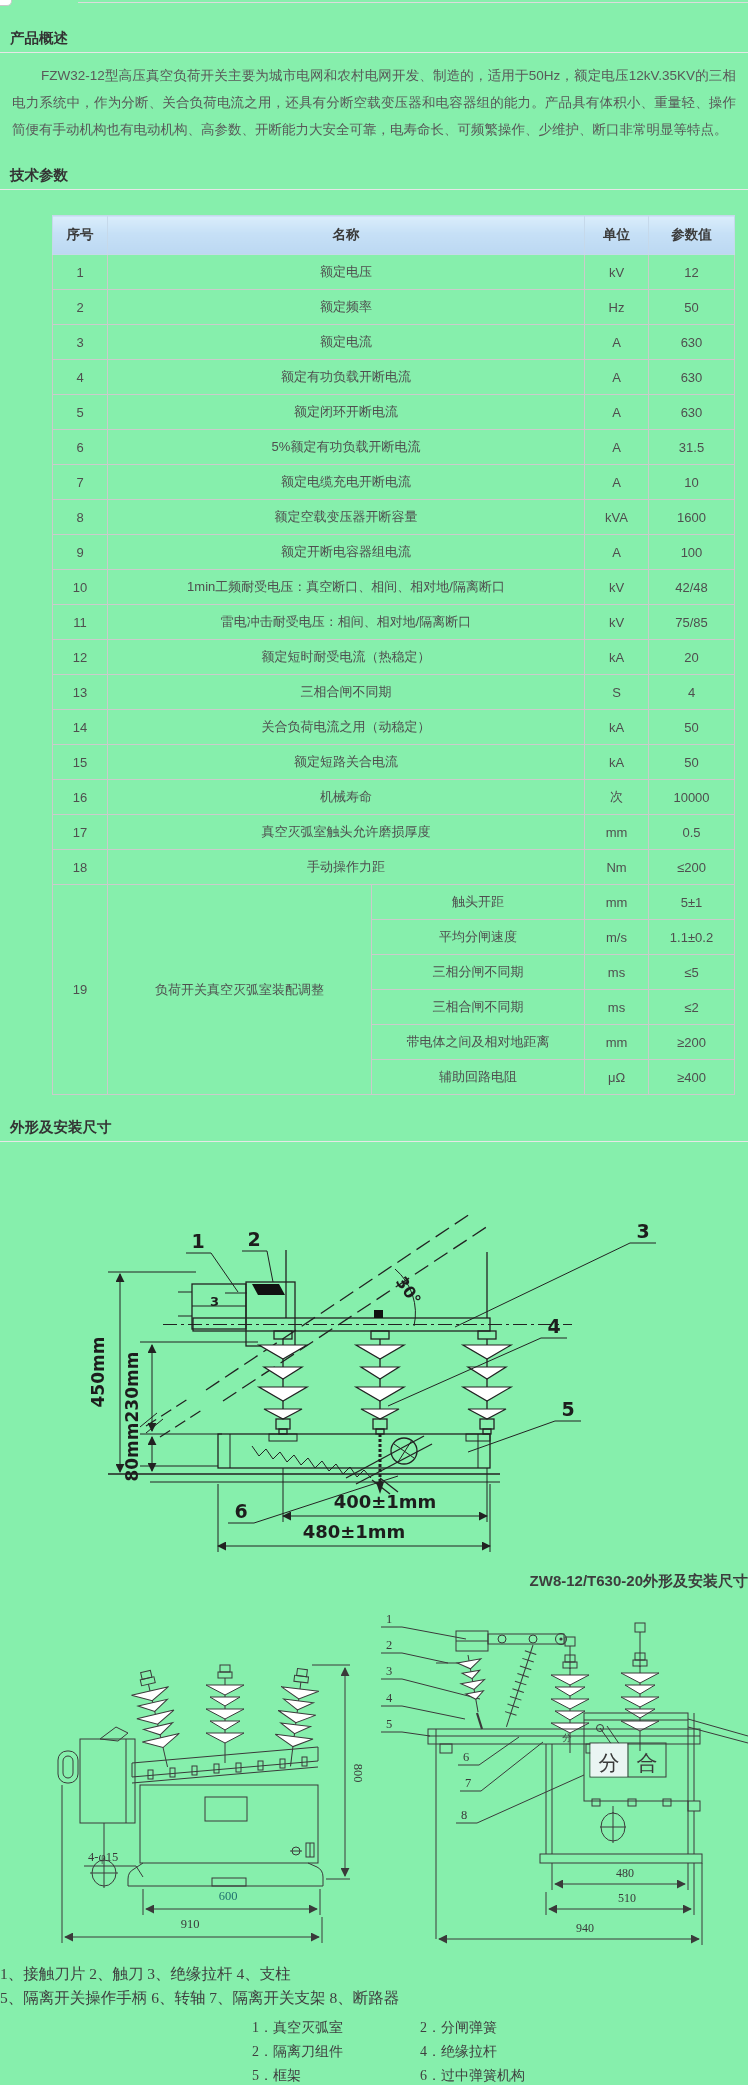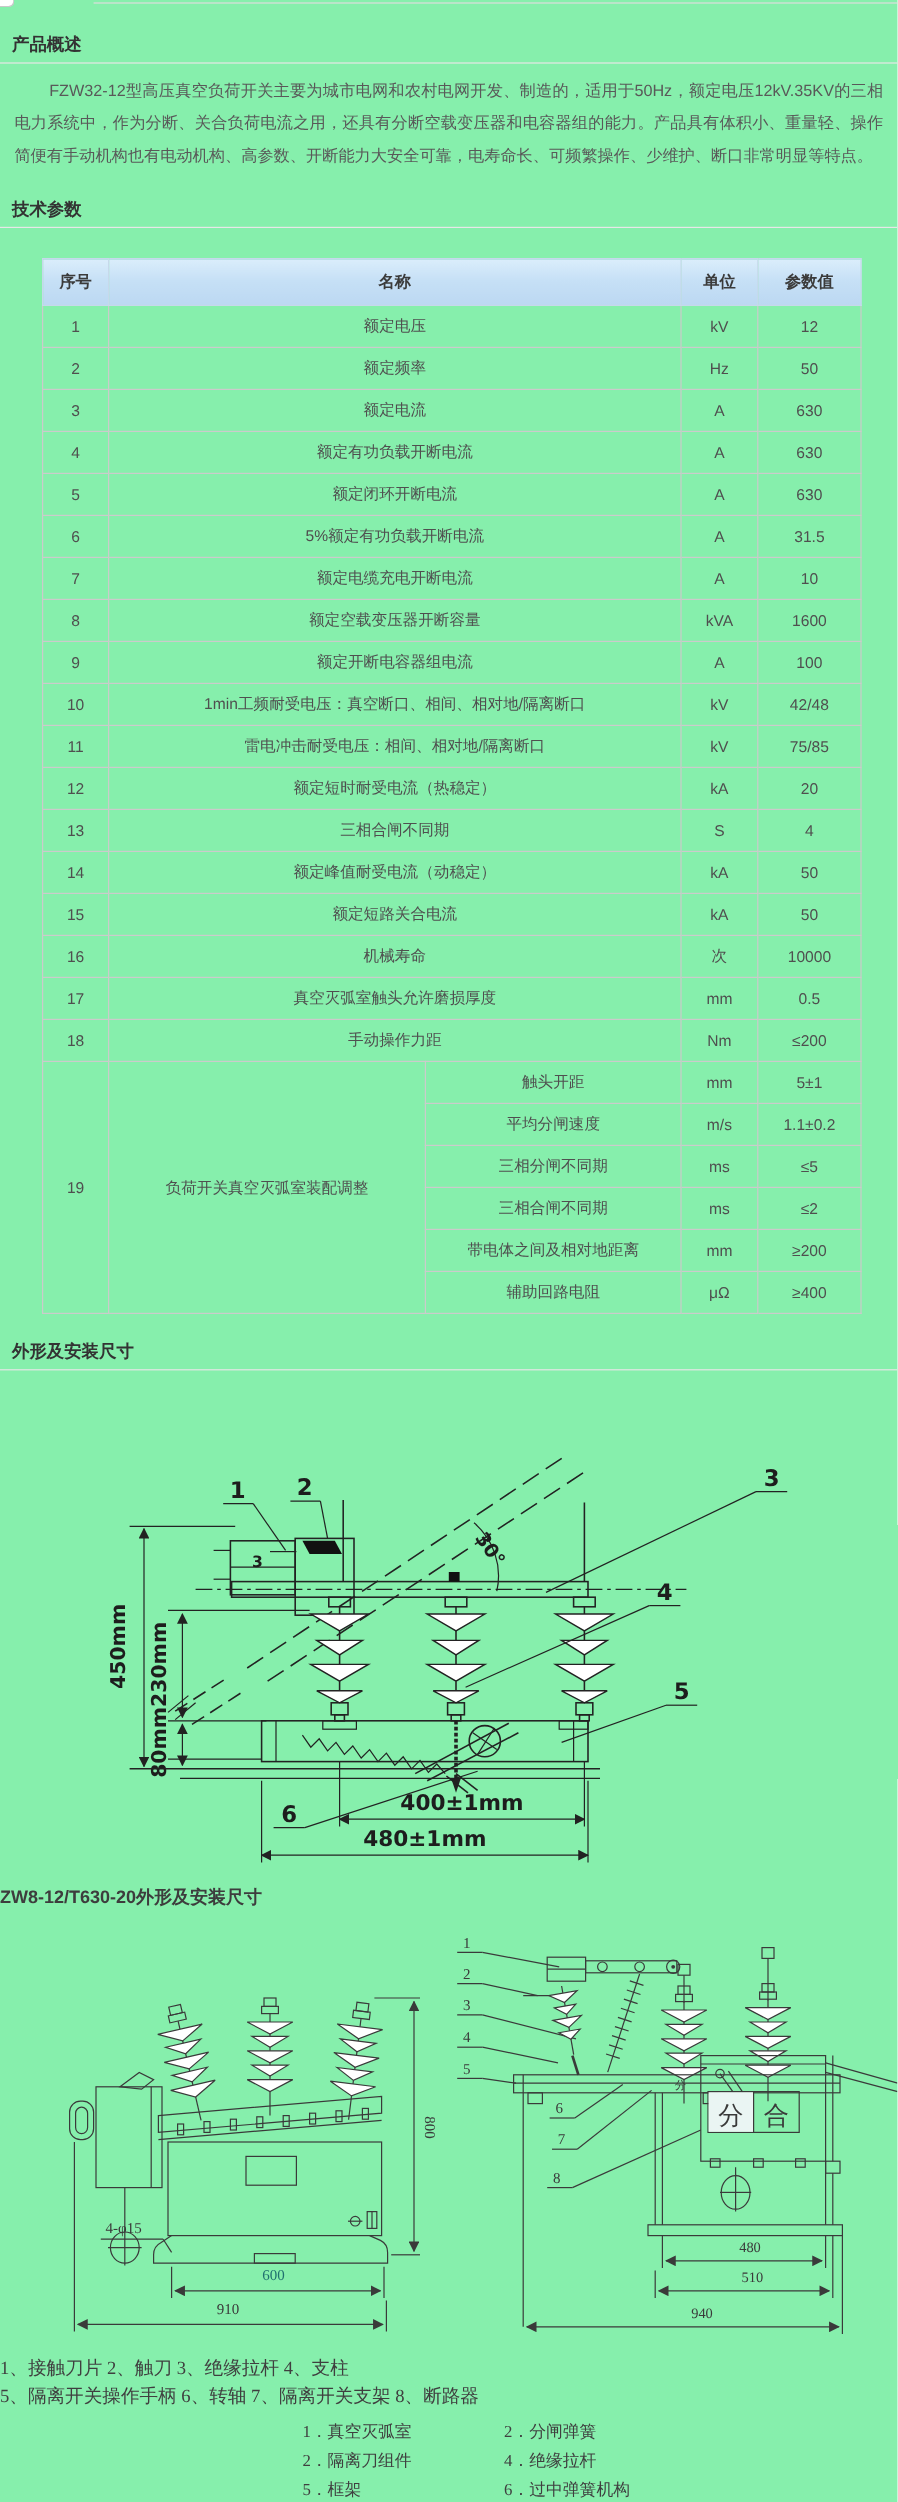"序号" table.params { margin: 25px 0 0 35px -> 25px 0 0 52px }
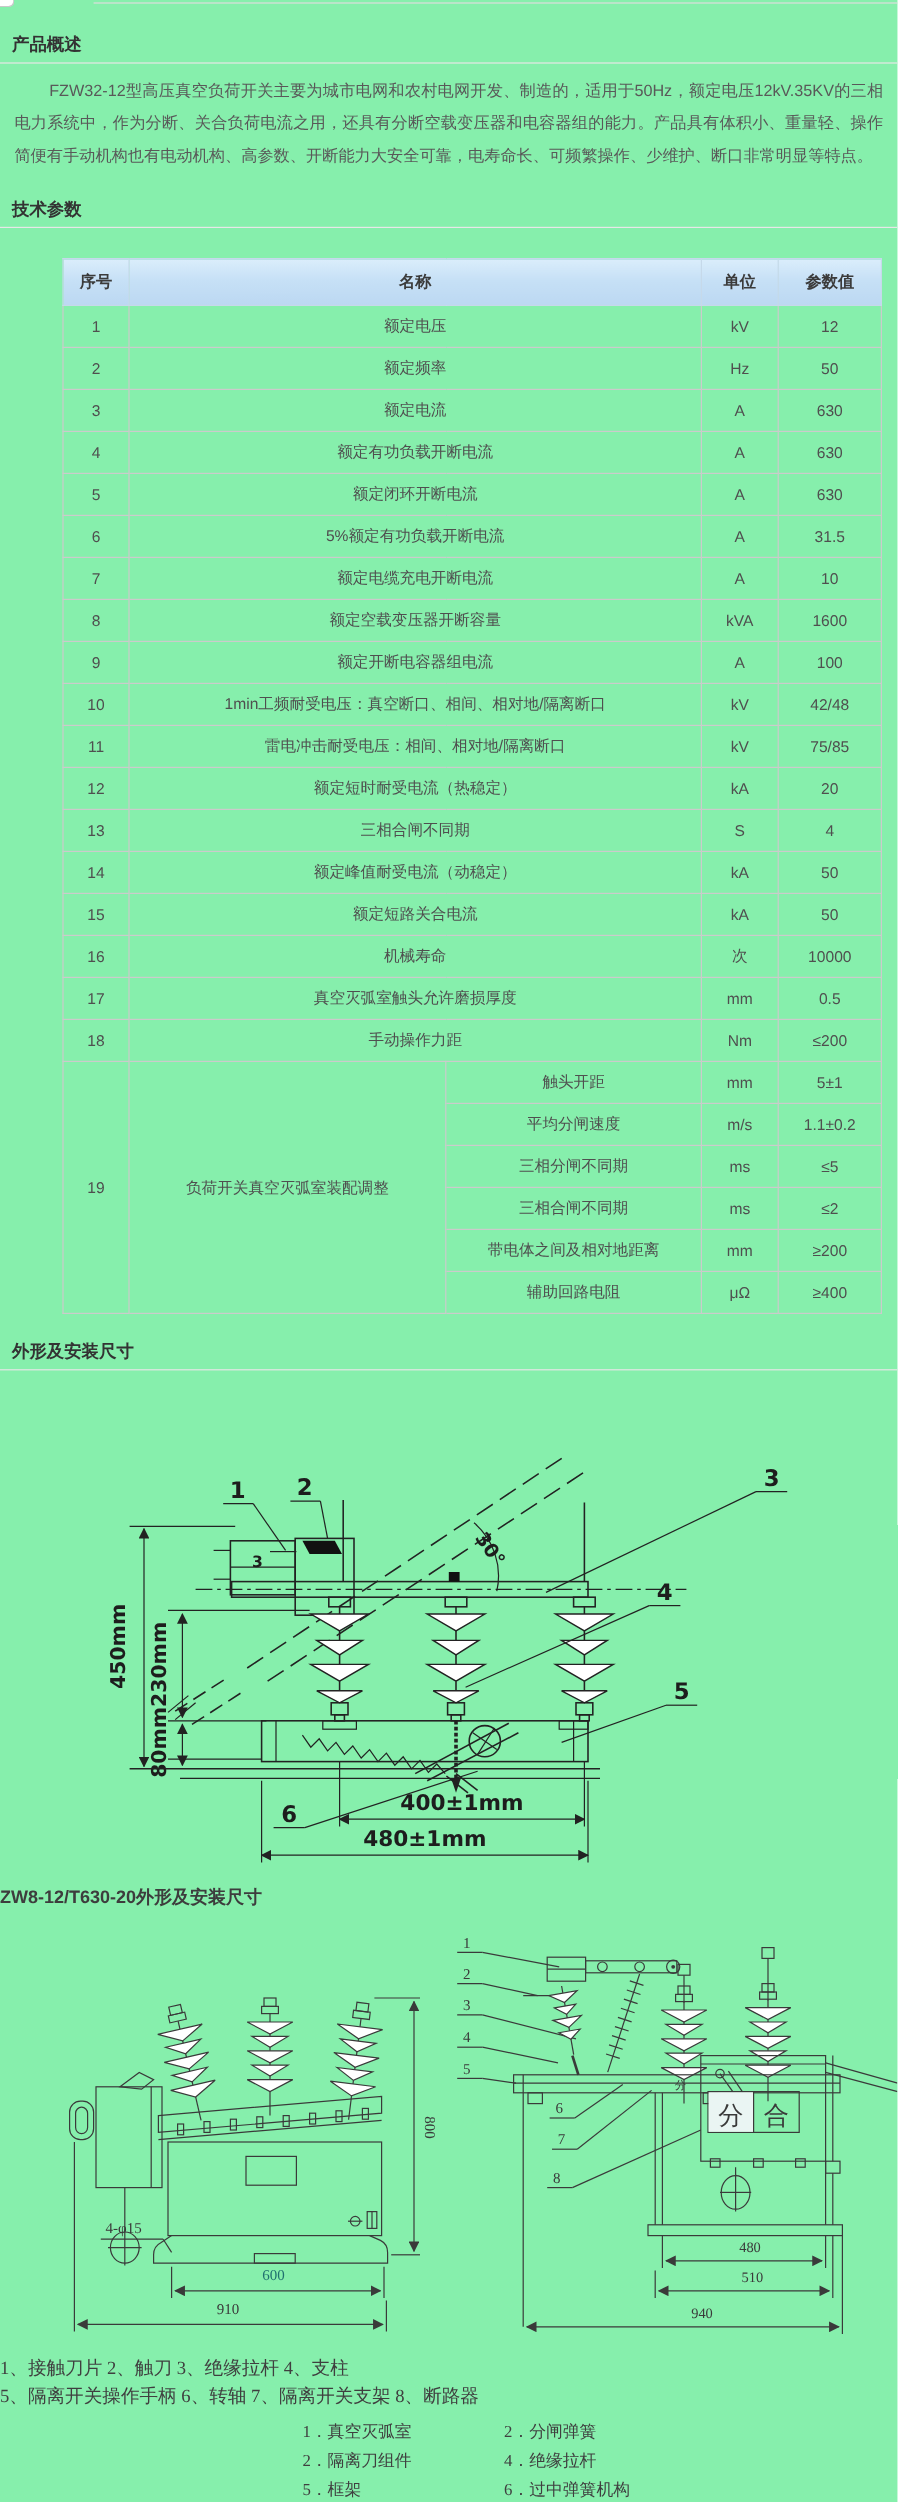"额定峰值耐受电流（动稳定）" td { text: 额定峰值耐受电流 -> 关合负荷电流之用 }
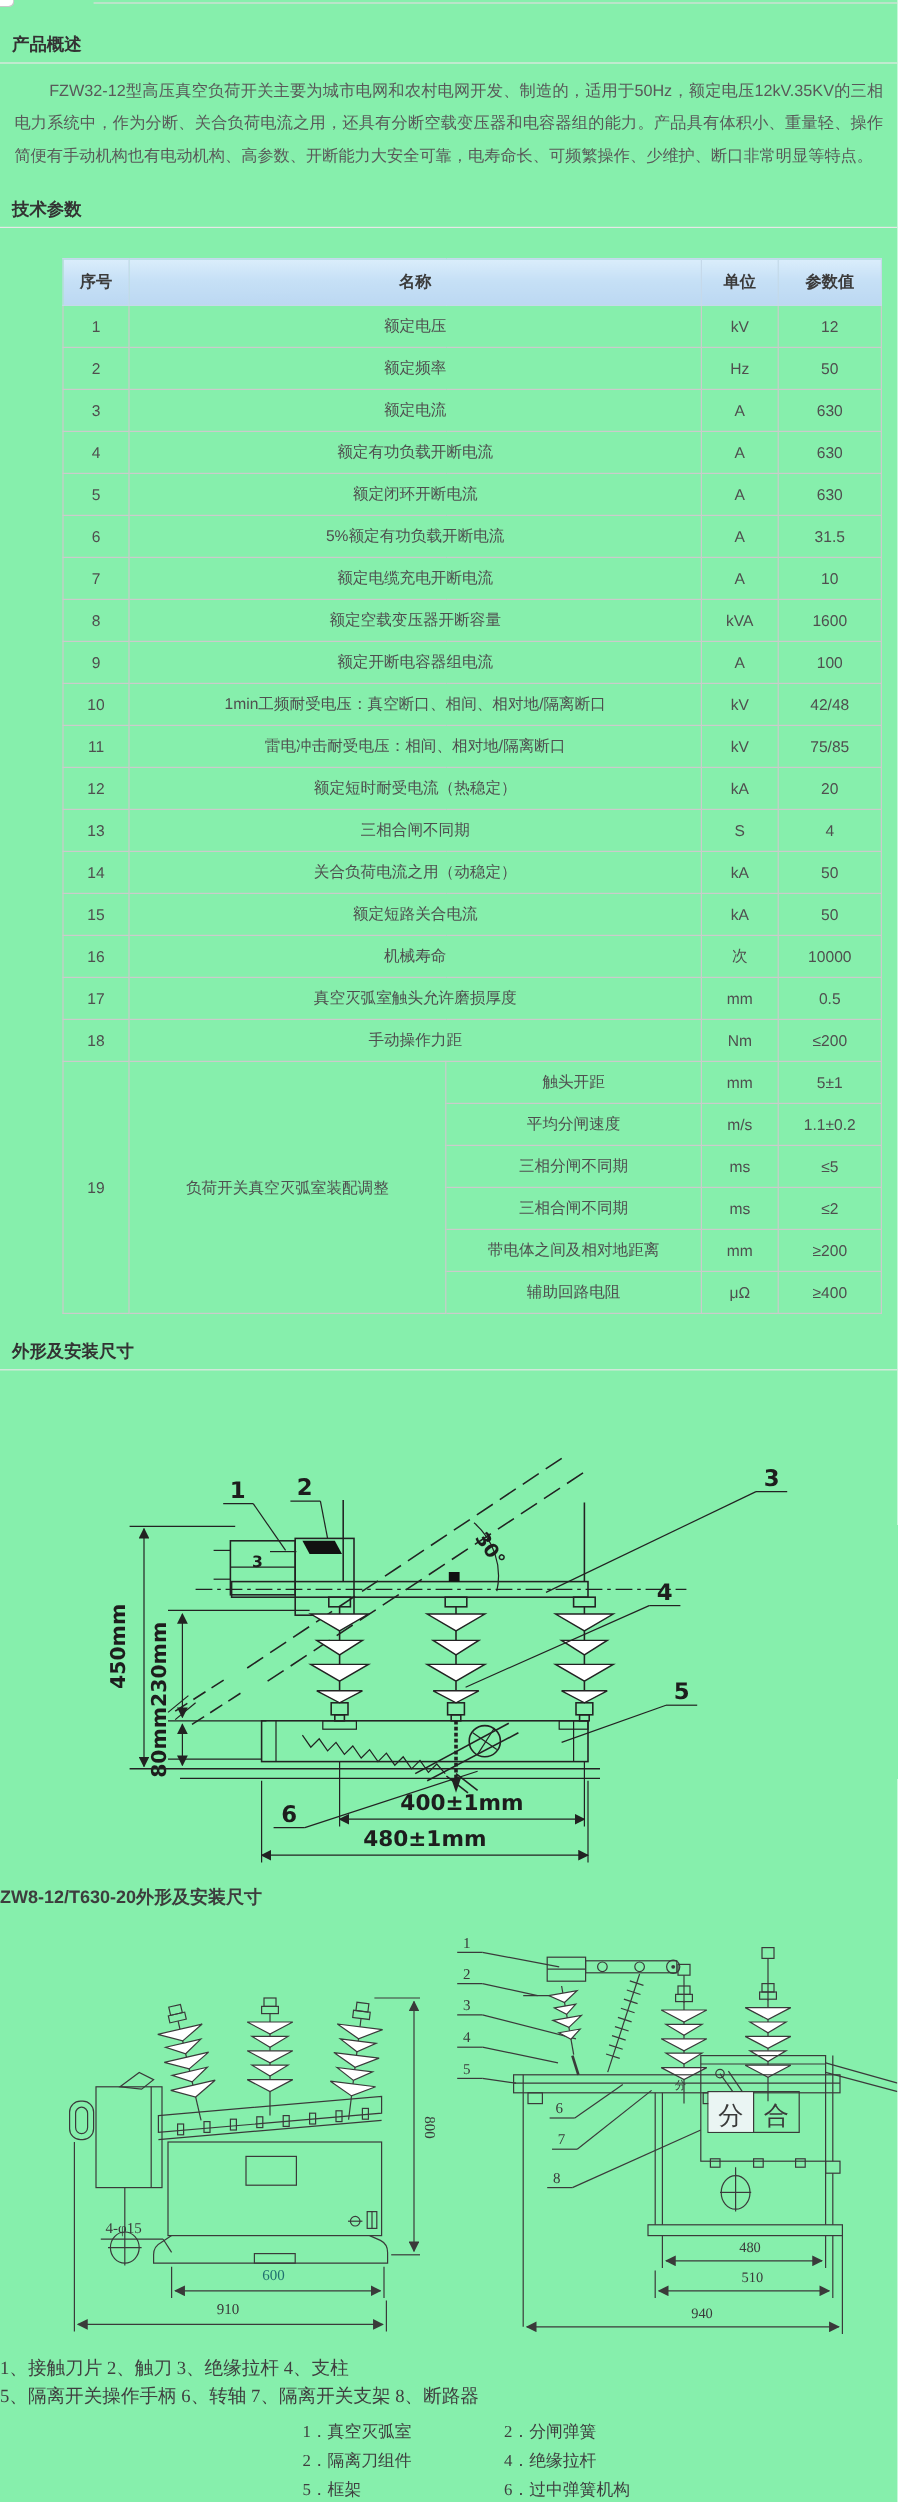"ZW8-12/T630-20外形及安装尺寸" .caption-bold { text-align: left -> right }
